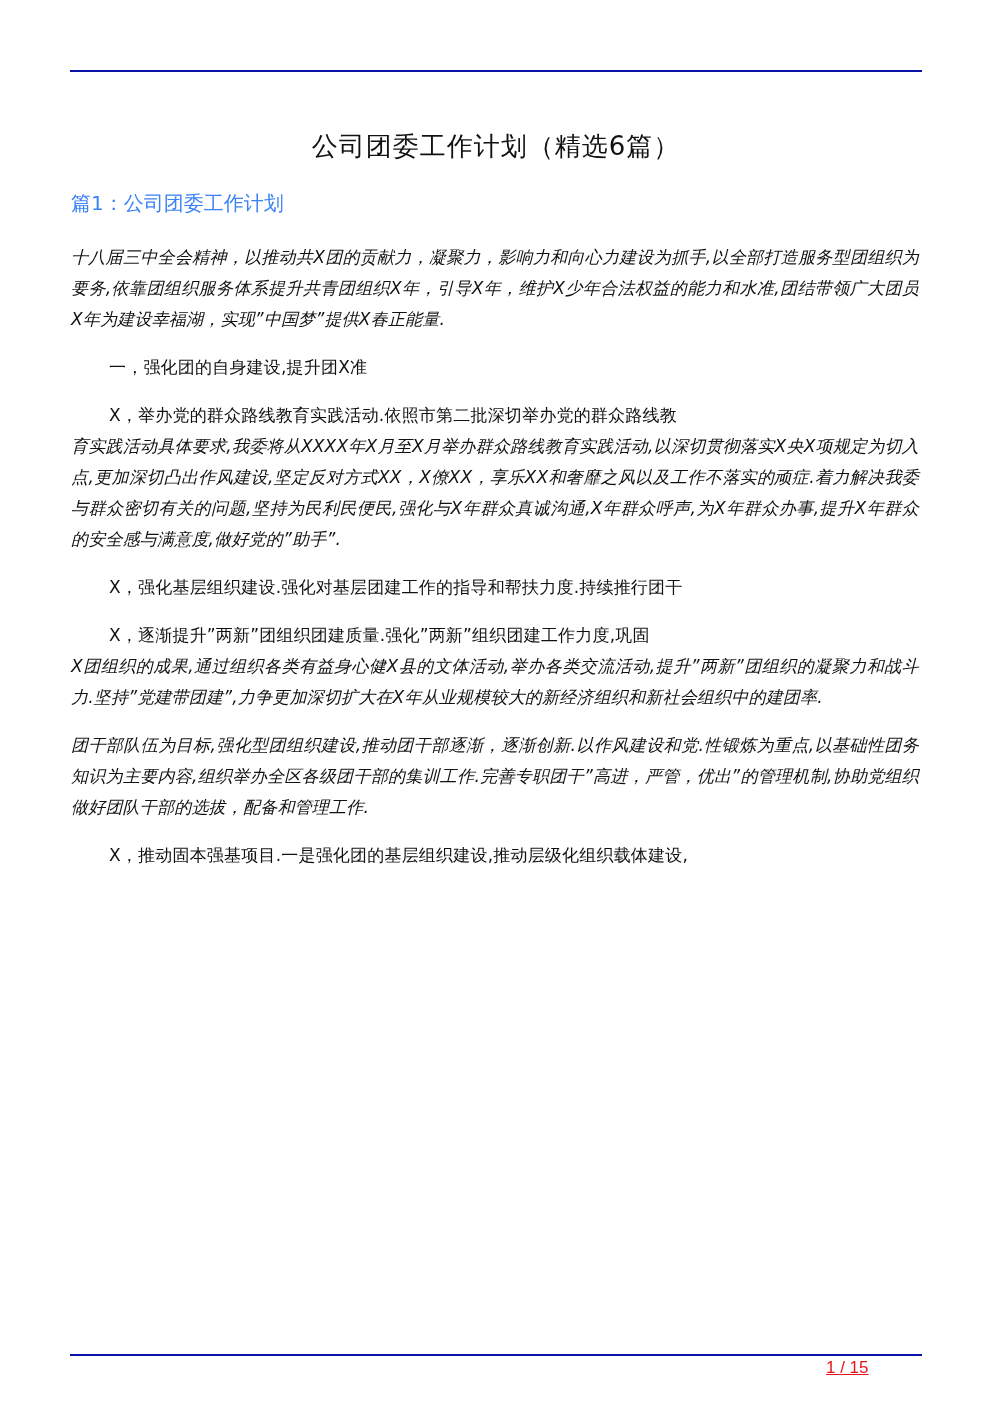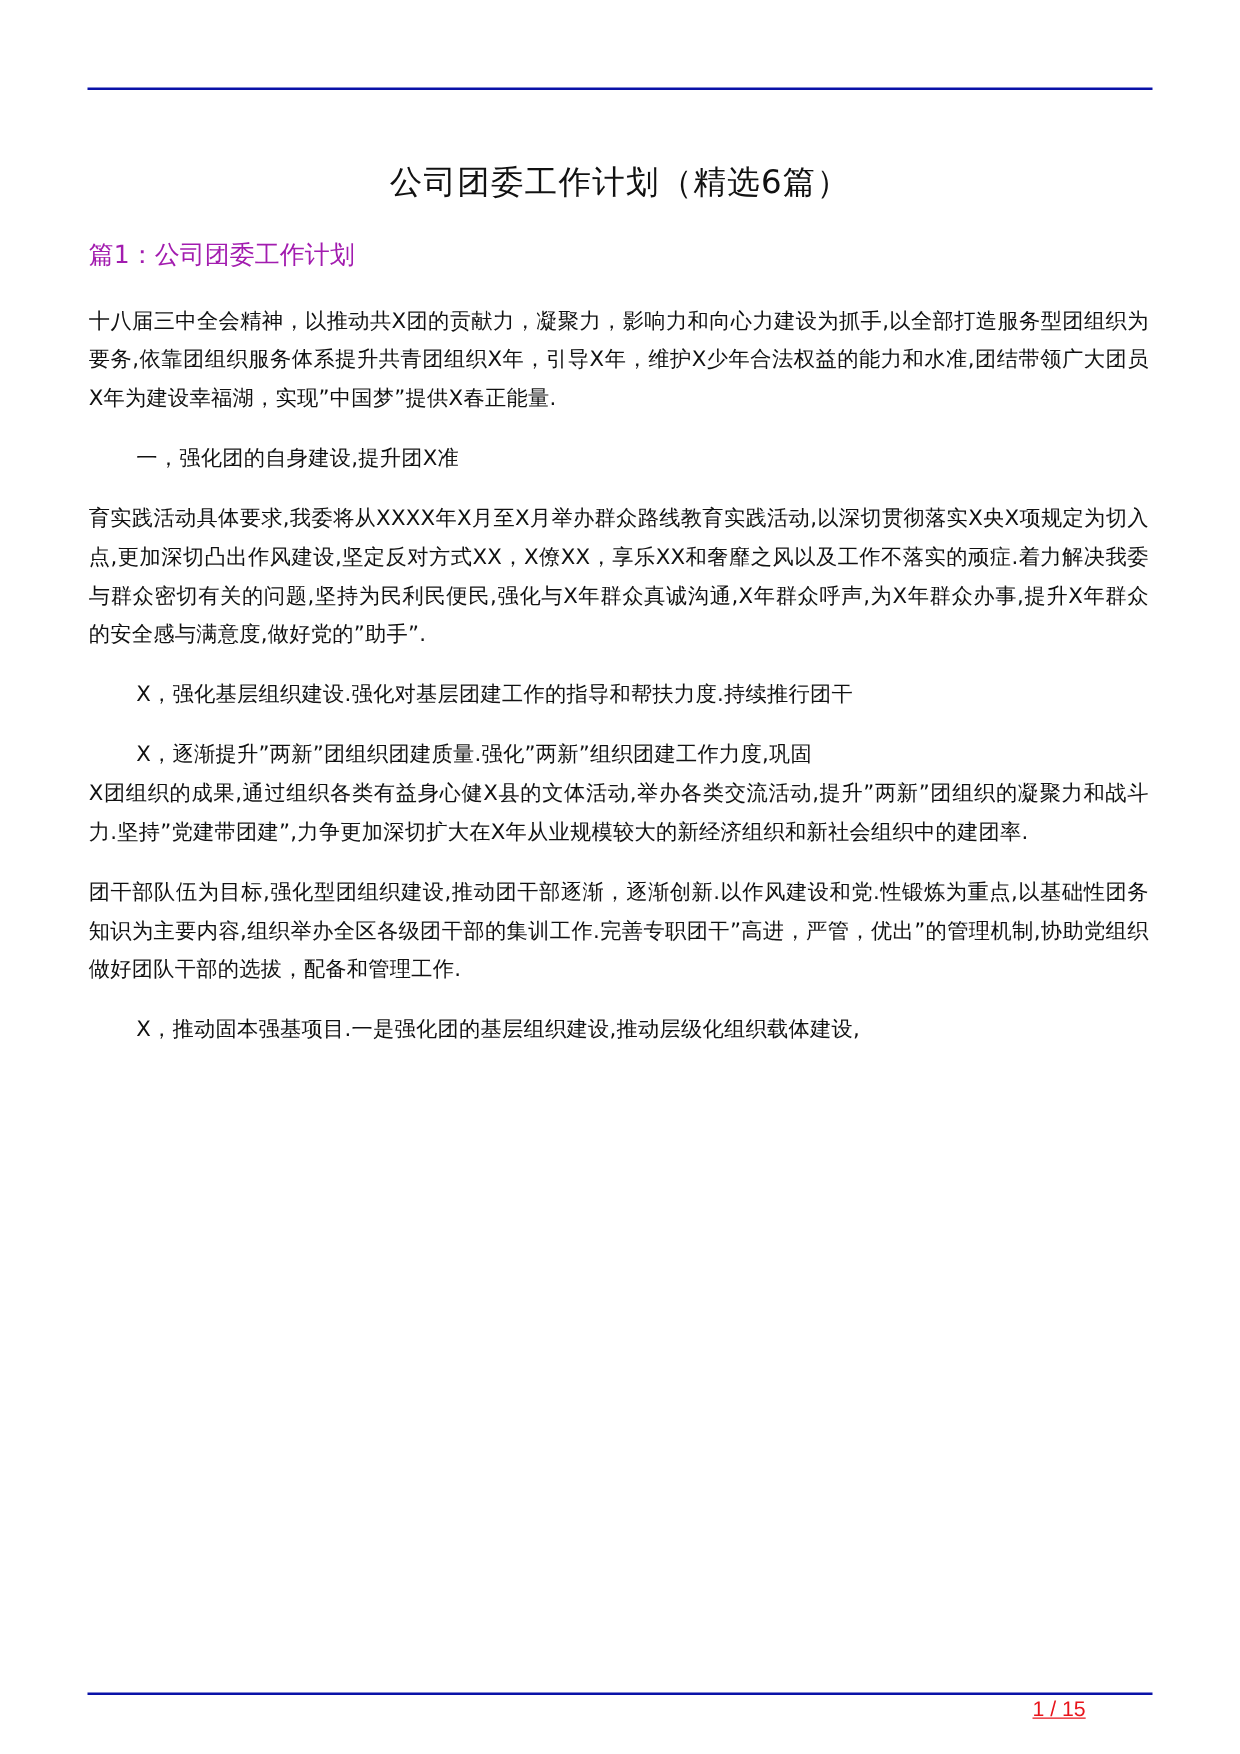"篇1：公司团委工作计划" .section-title { color: #a21caf -> #3b82f6 }
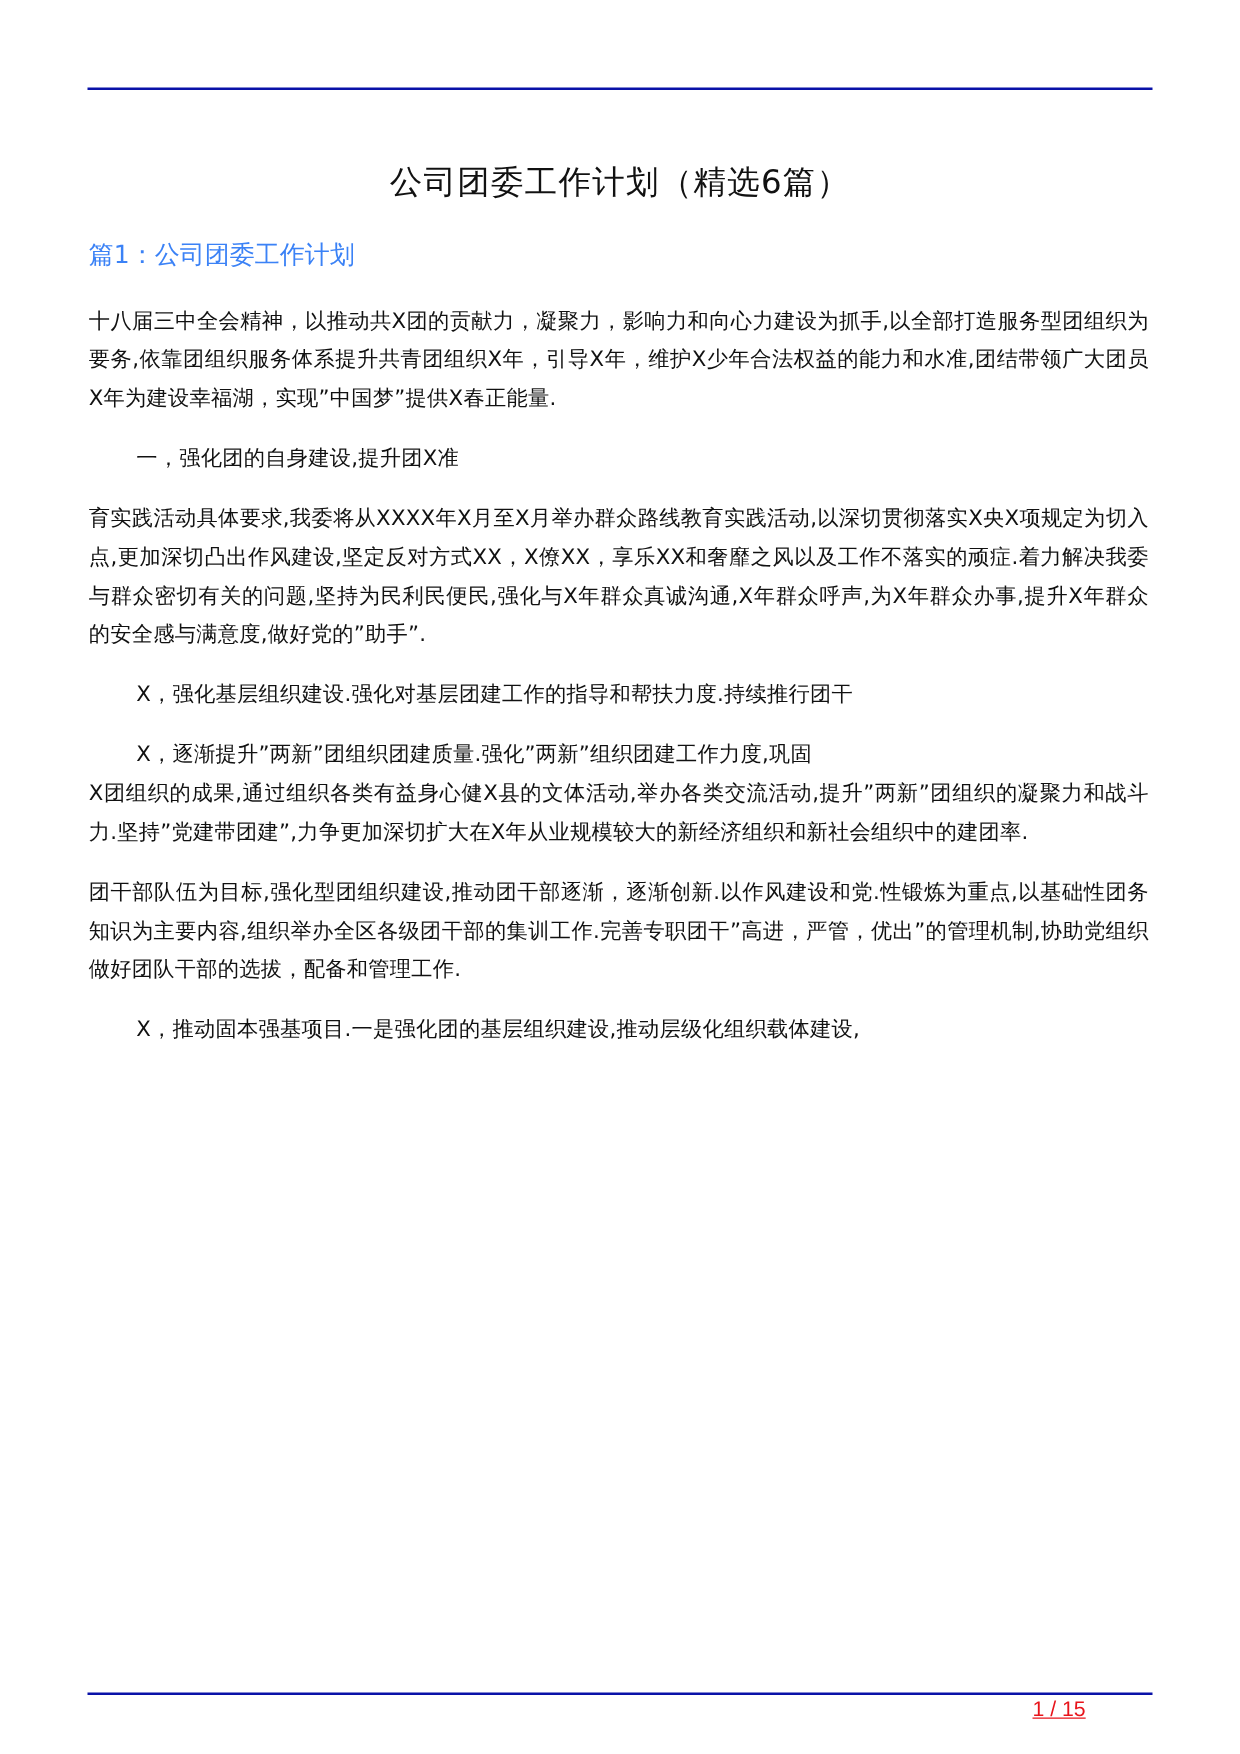"十八届三中全会精神，以推动共X团的贡献力，凝聚力，影响力和向心力建设为抓手,以全" .para .rest { font-style: none -> italic }
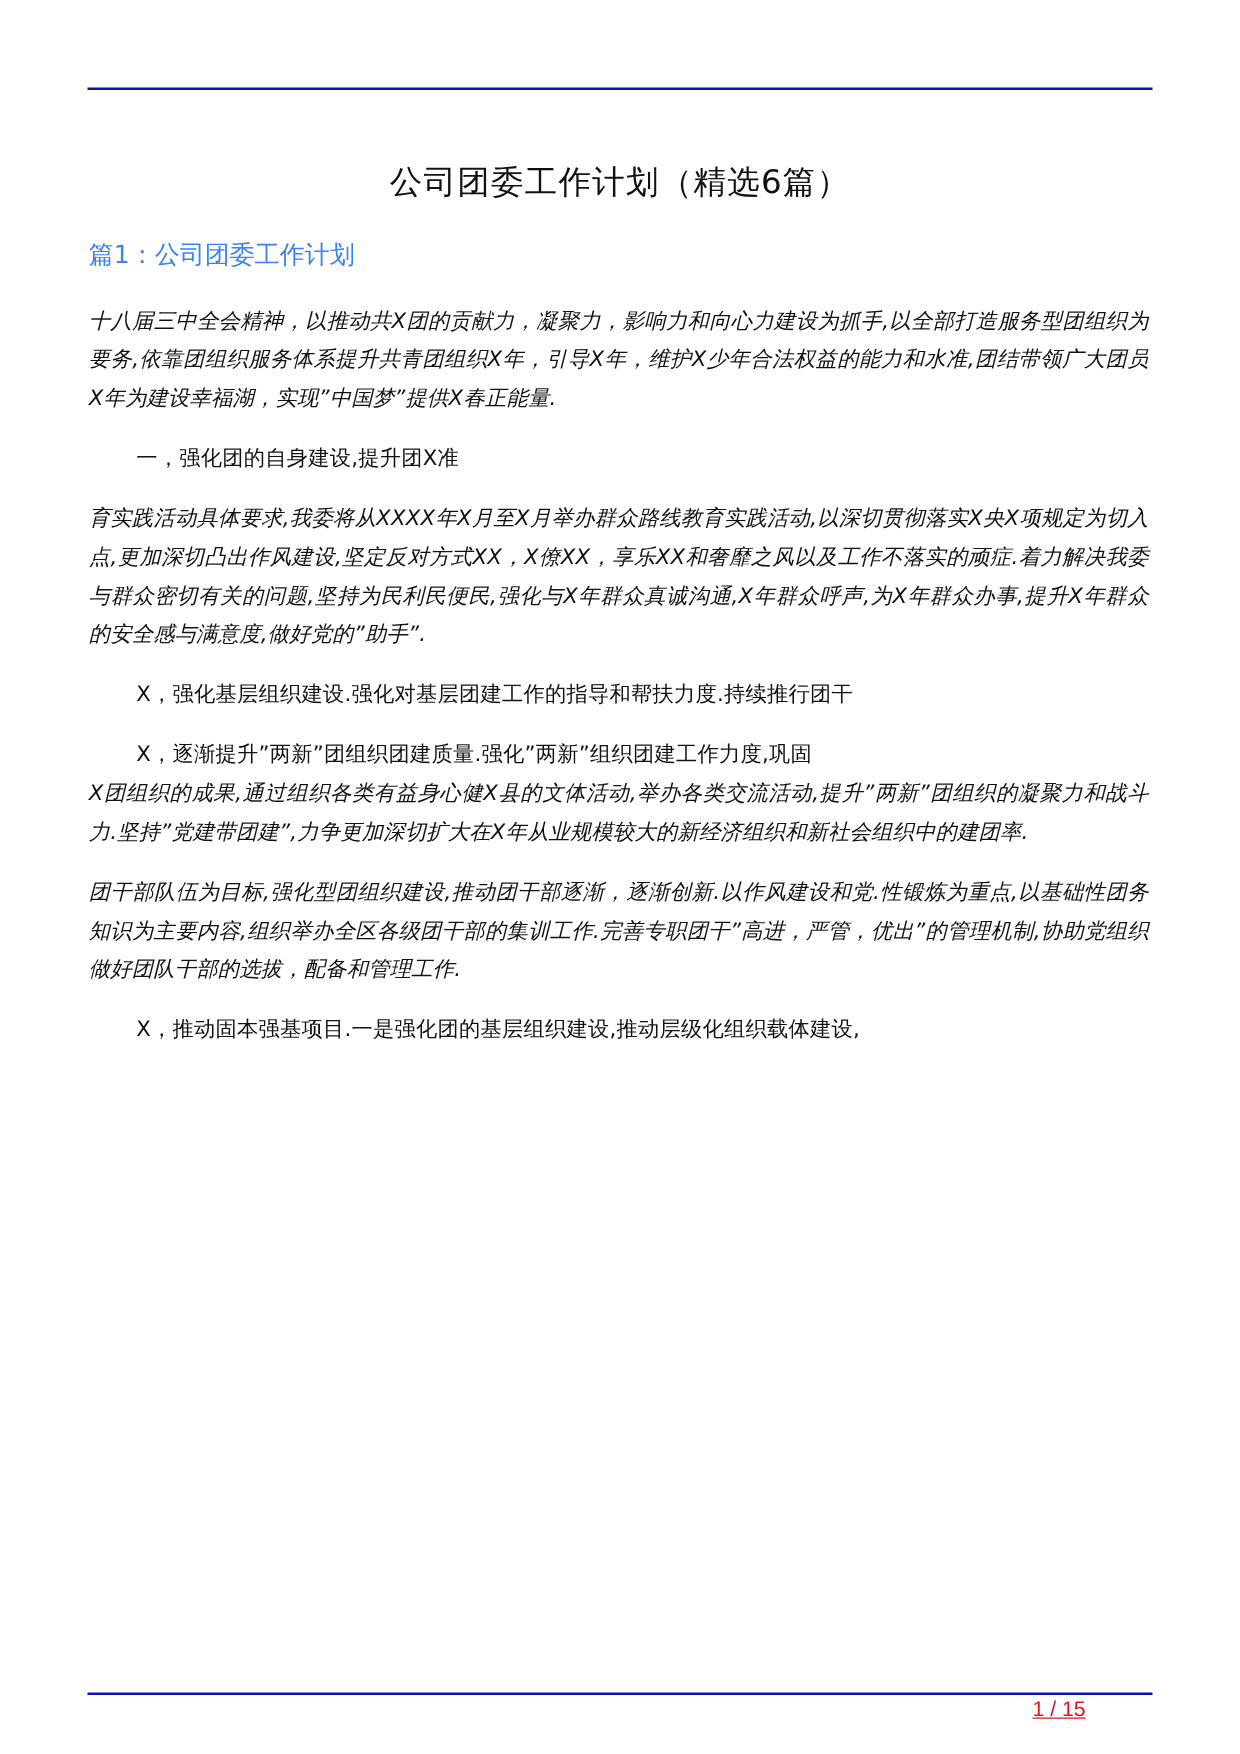"X，举办党的群众路线教育实践活动.依照市第二批深切举办党的群众路线教" span.first { html: none -> <span>X，举办党的群众路线教育实践活动.依照市第二批深切举办党的群众路线教</span> }
